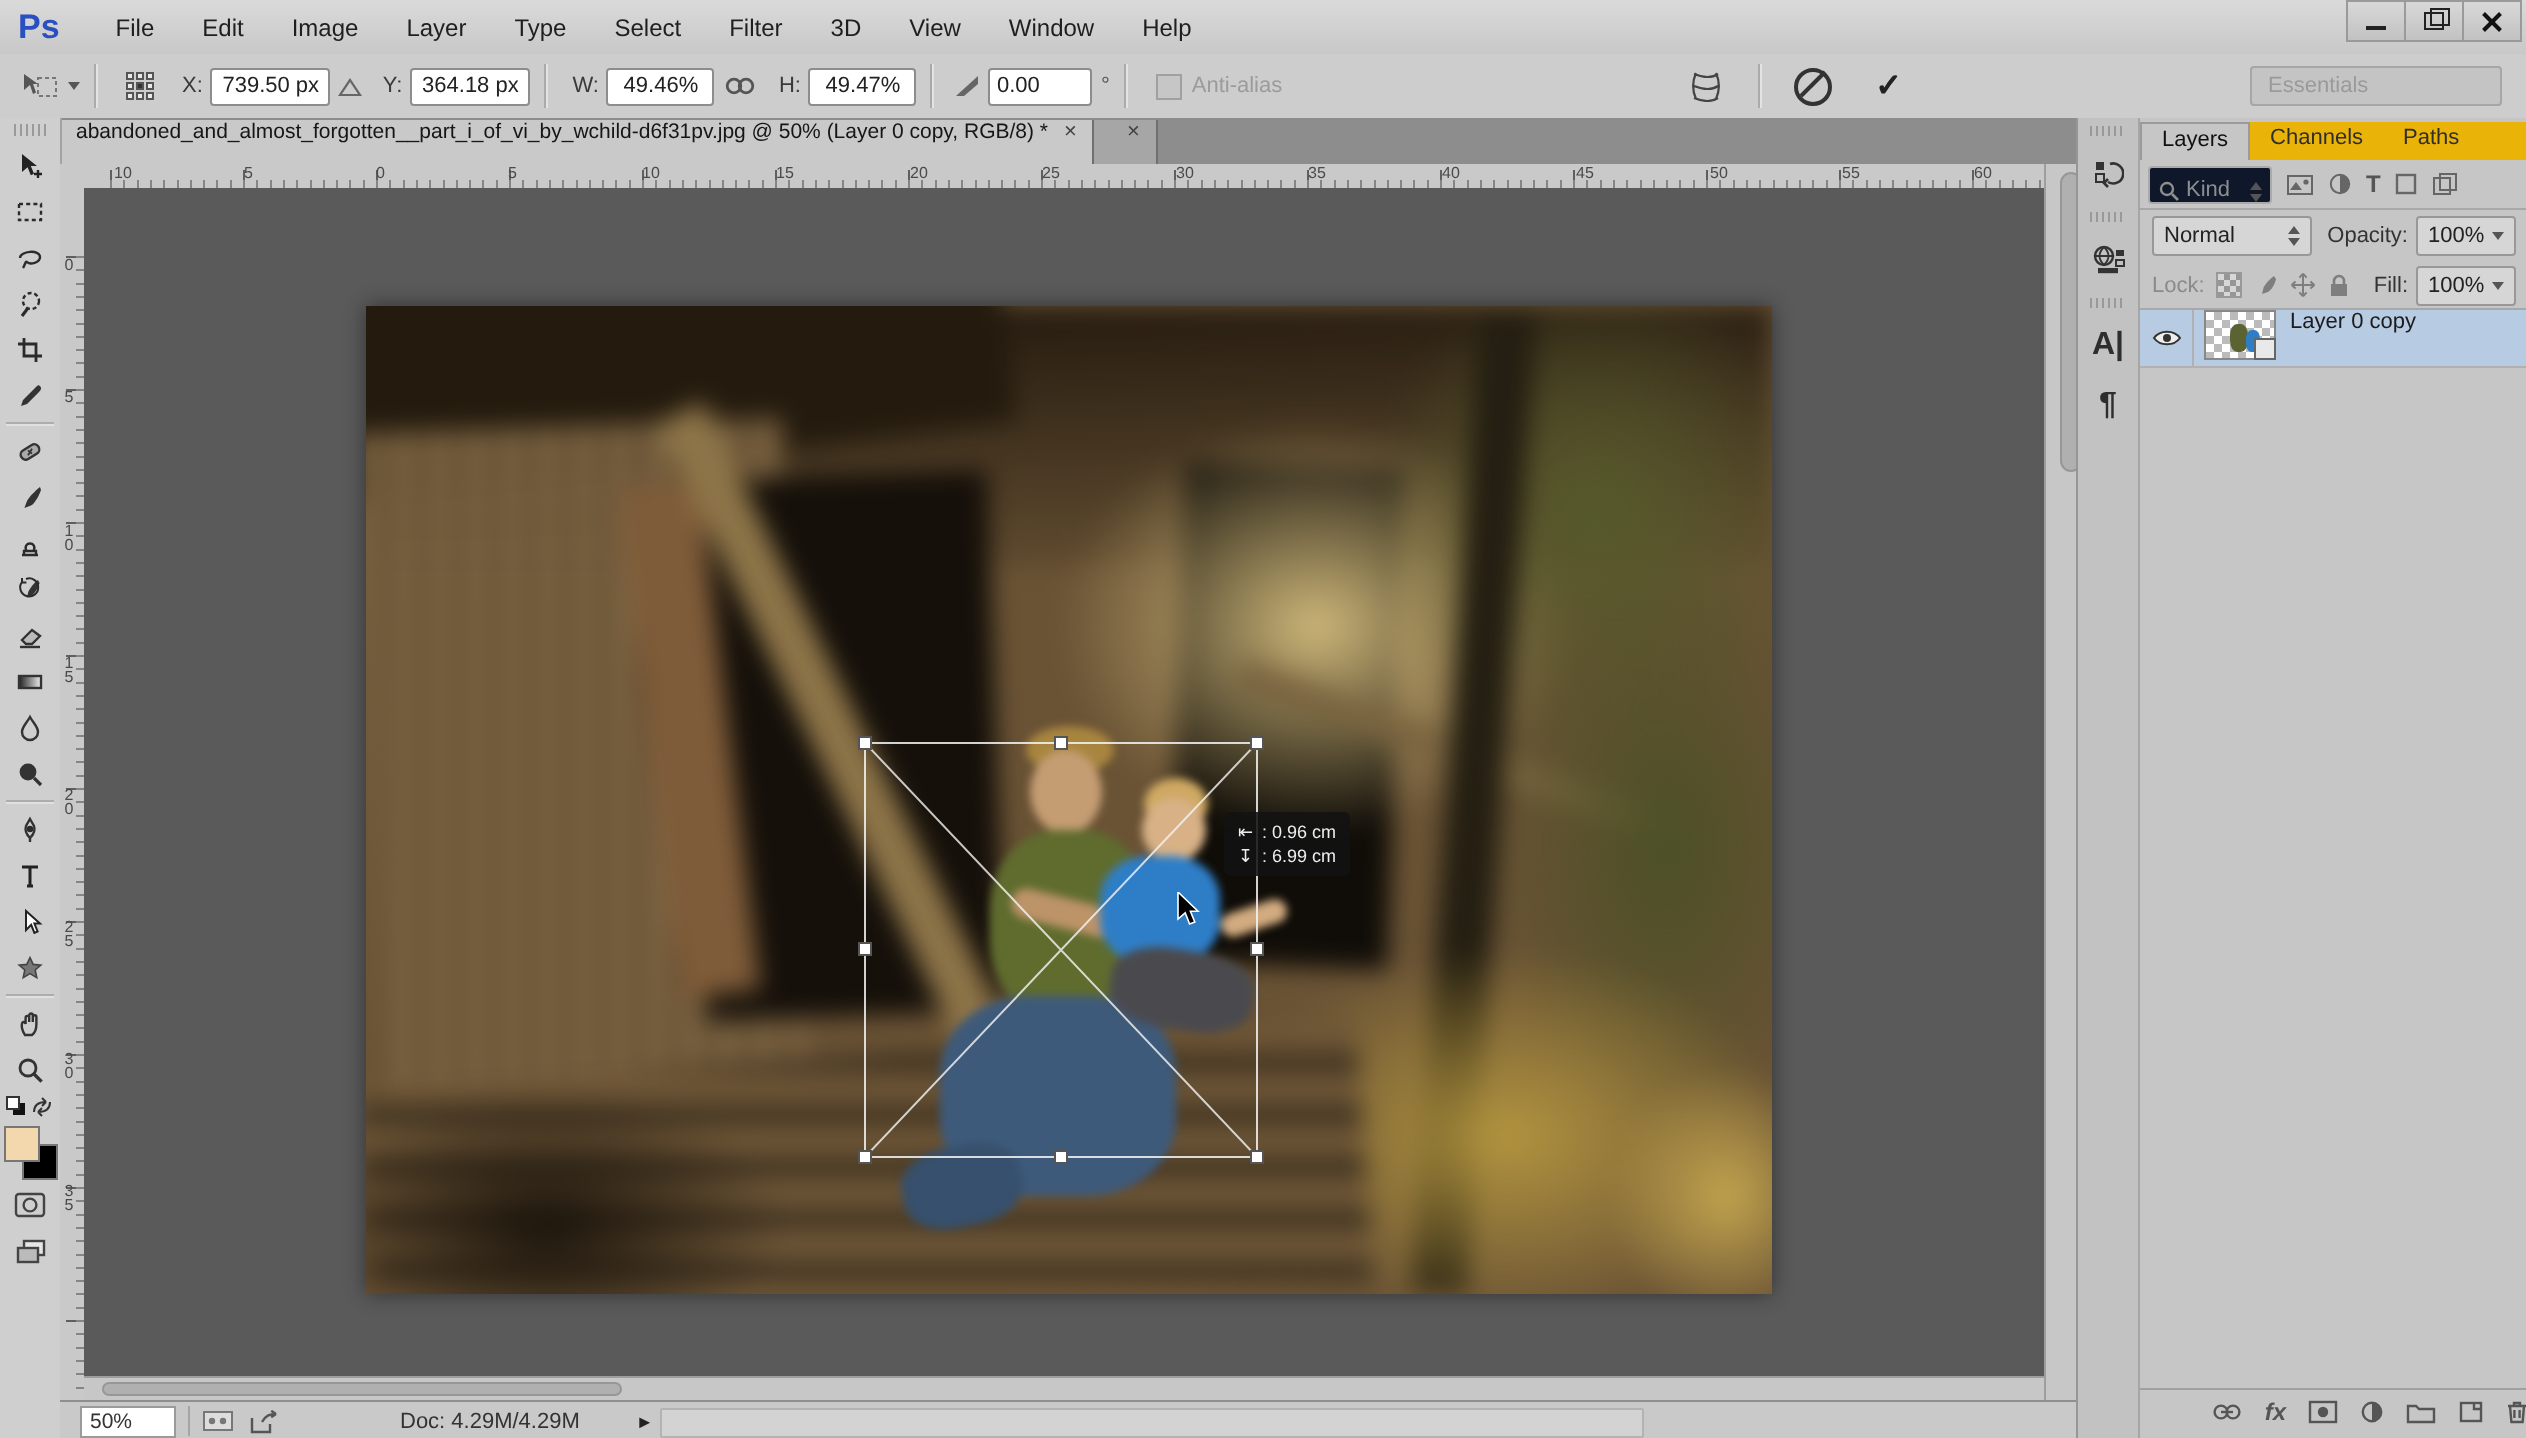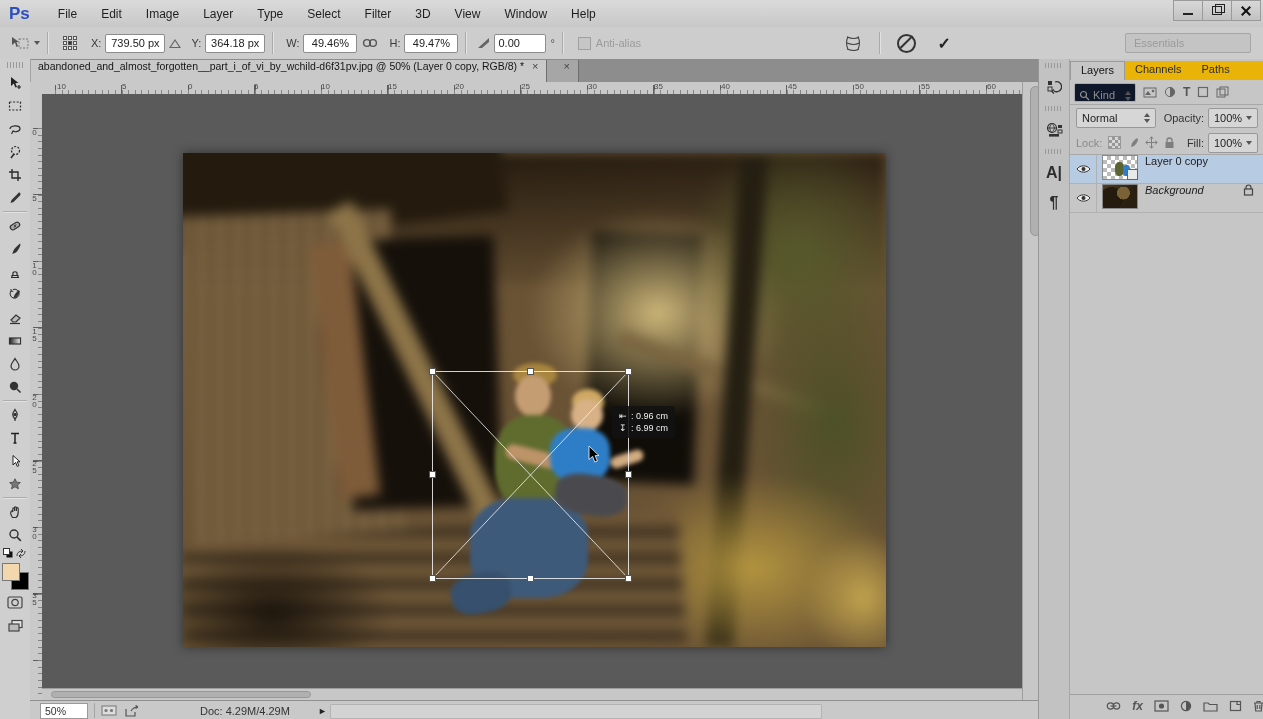"Background" div.layer-row { html: <div> <span> <svg> <path></path> <circle></circle> </svg> </span> <span></span> <span>Background</span> <svg> <rect></rect> <path></path> </svg> </div> -> none }
